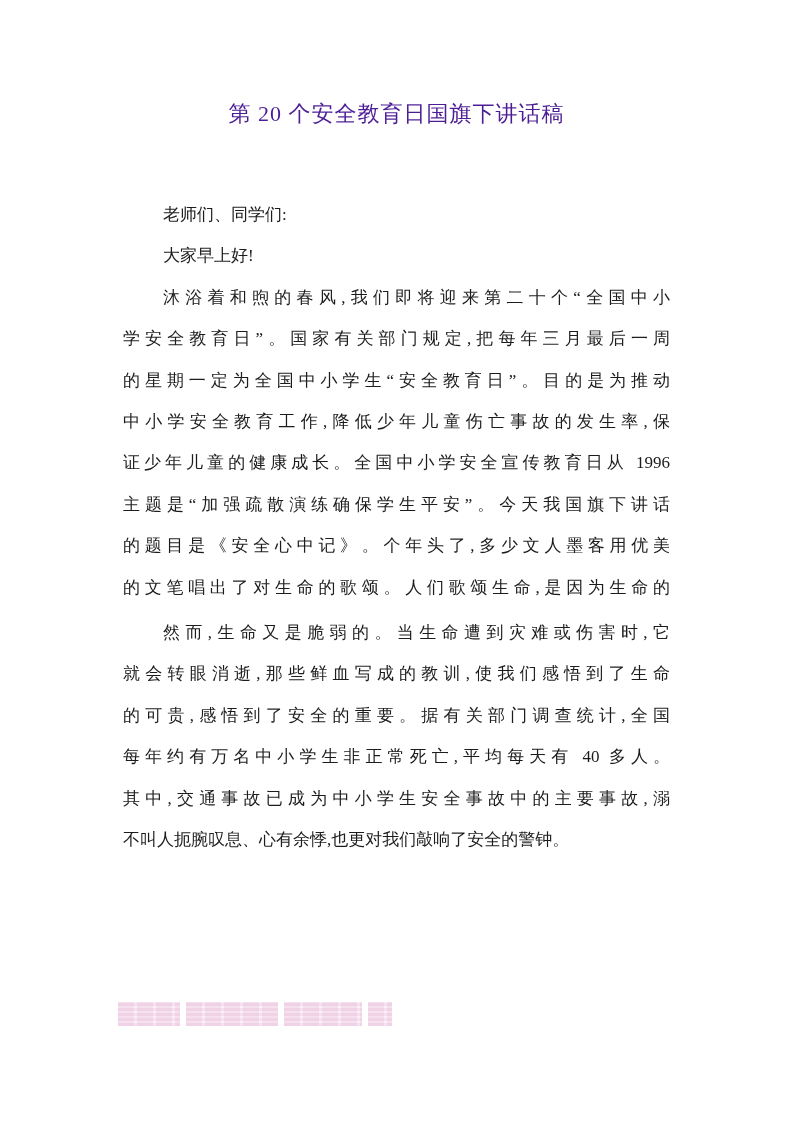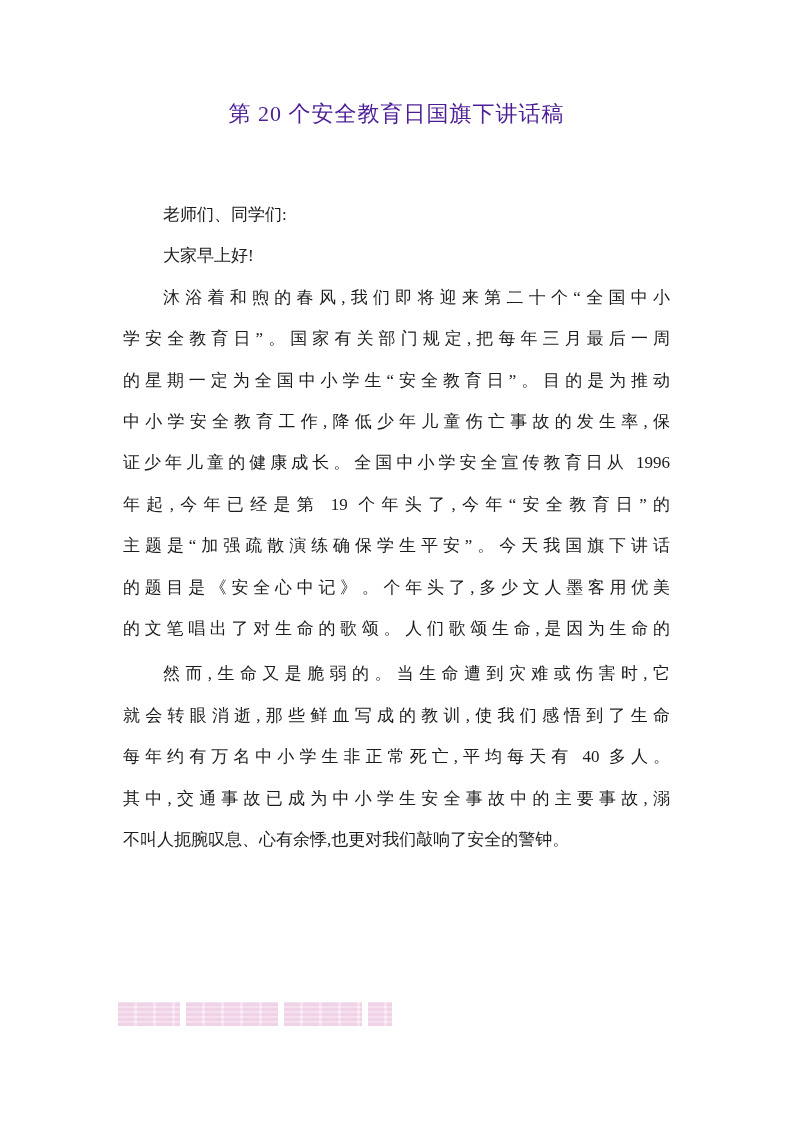"年起,今年已经是第 19 个年头了,今年“安全教育日”的" div.line { html: <div>年起,今年已经是第 19 个年头了,今年“安全教育日”的</div> -> none }
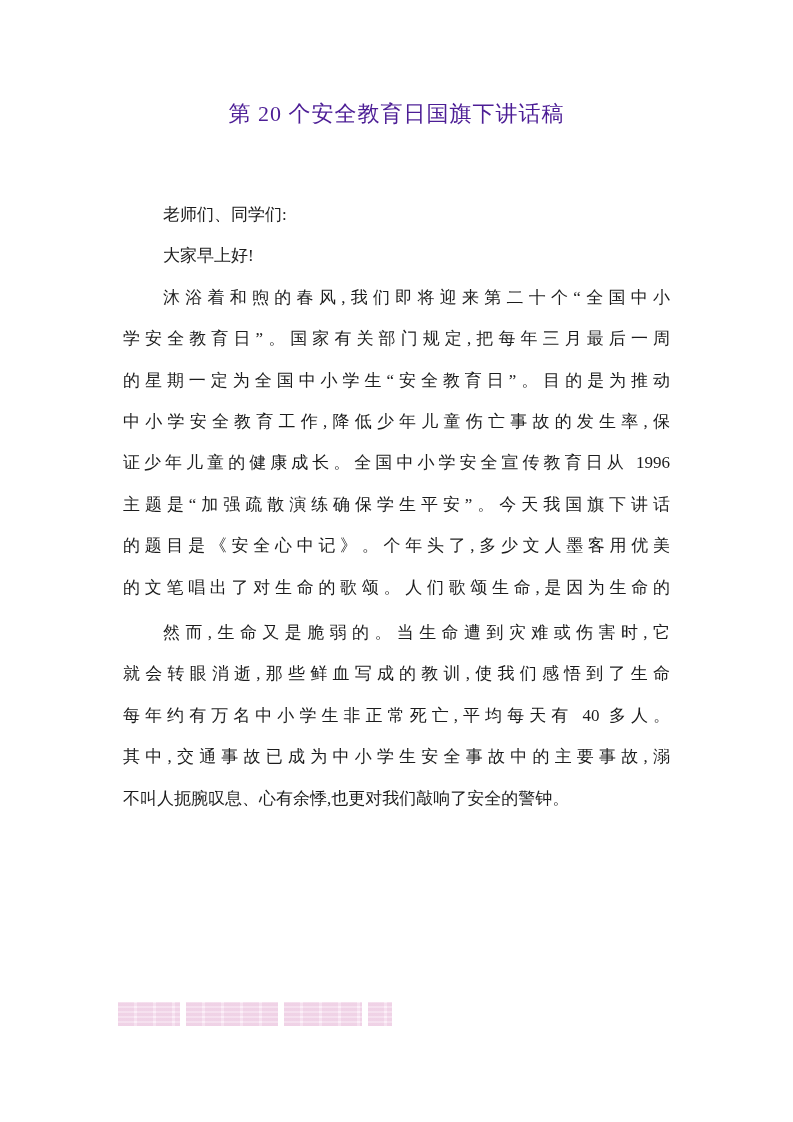"的可贵,感悟到了安全的重要。据有关部门调查统计,全国" div.line { html: none -> <div>的可贵,感悟到了安全的重要。据有关部门调查统计,全国</div> }
